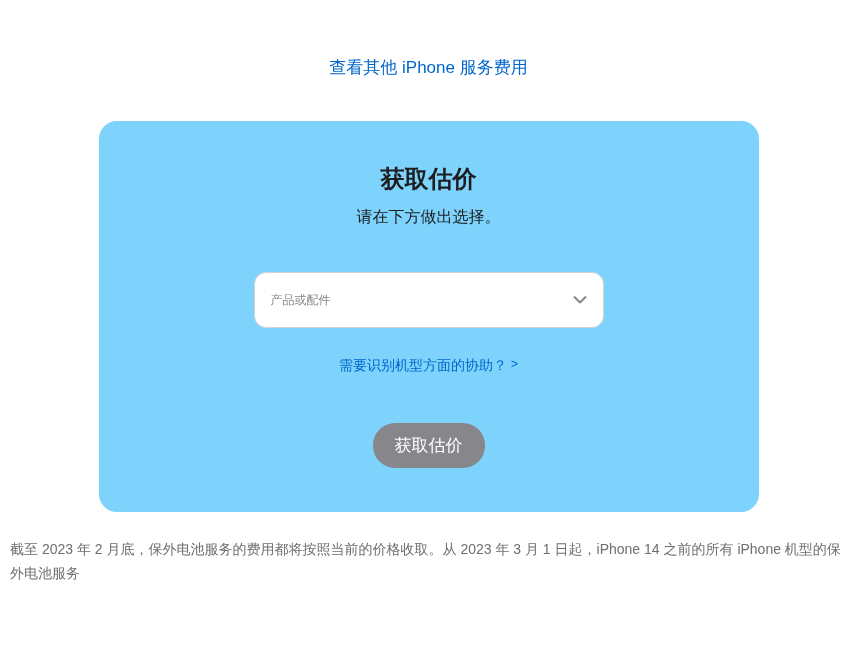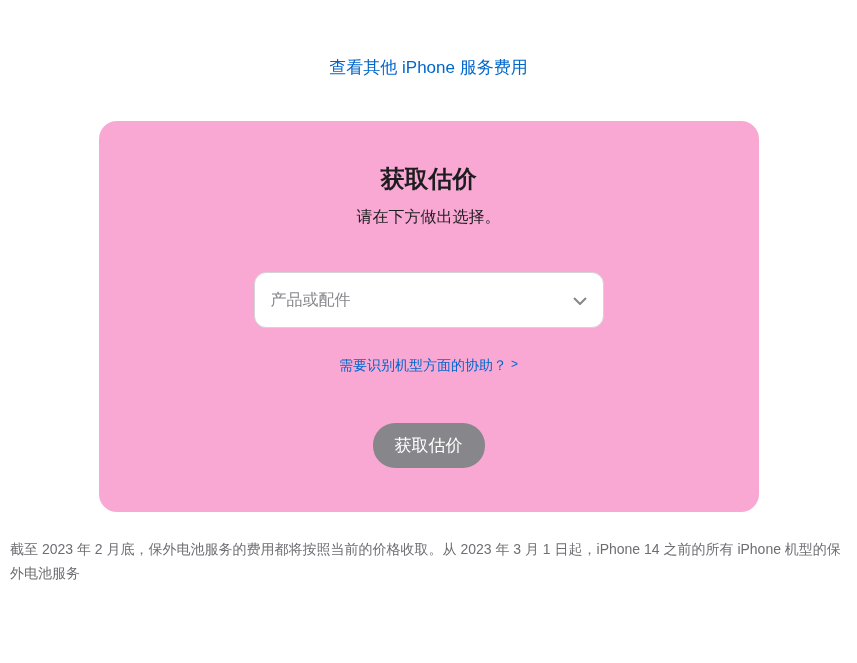"获取估价" .card { background: #f9a8d4 -> #7dd3fc }
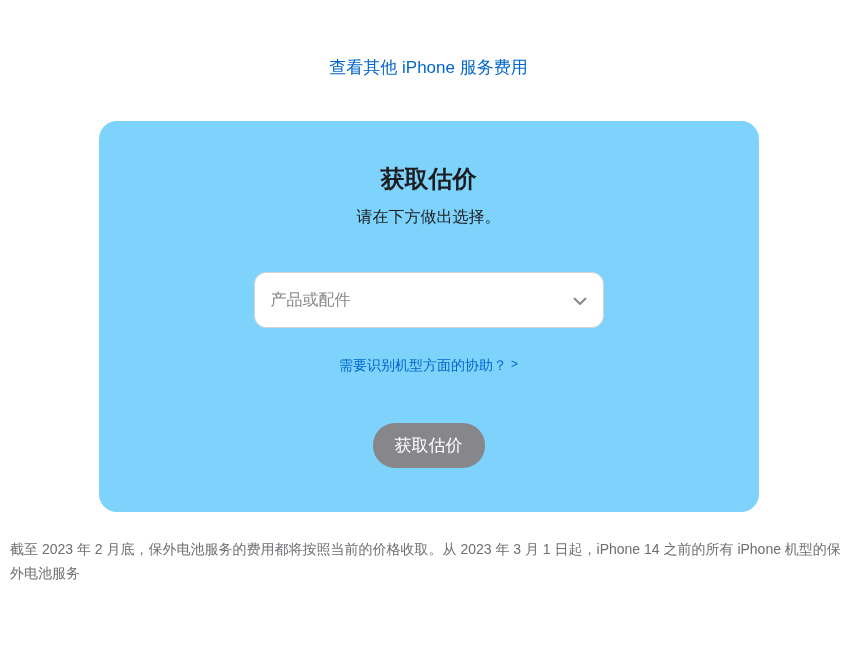"产品或配件" .select-box { font-size: 16px -> 12px }
